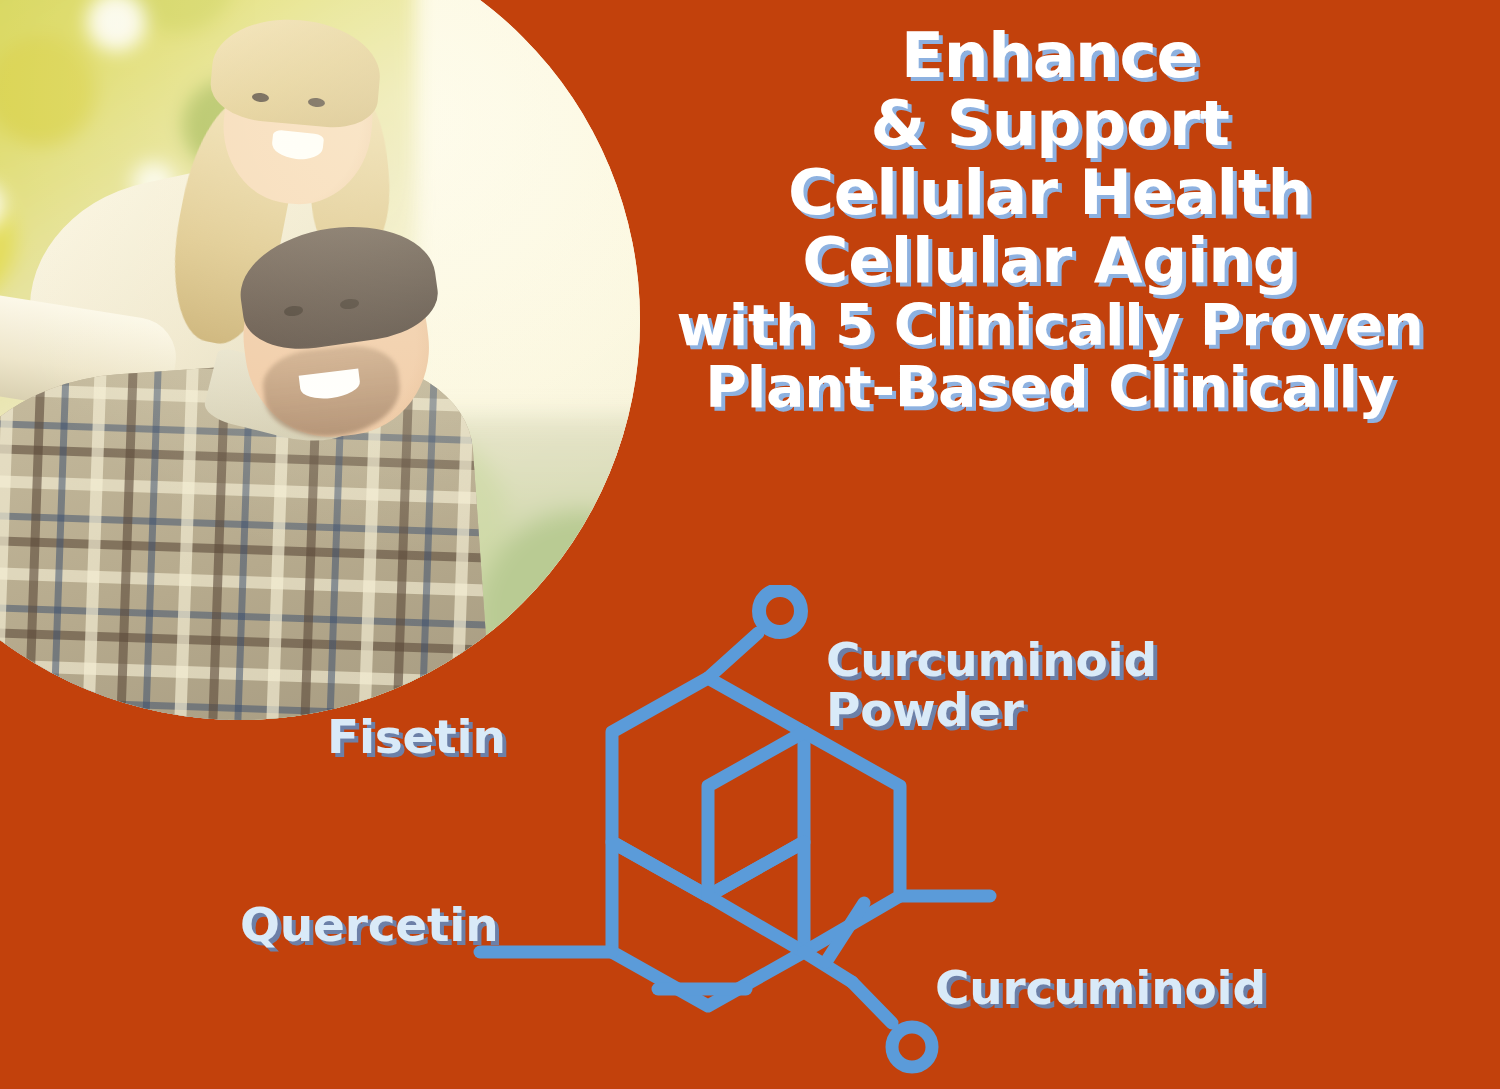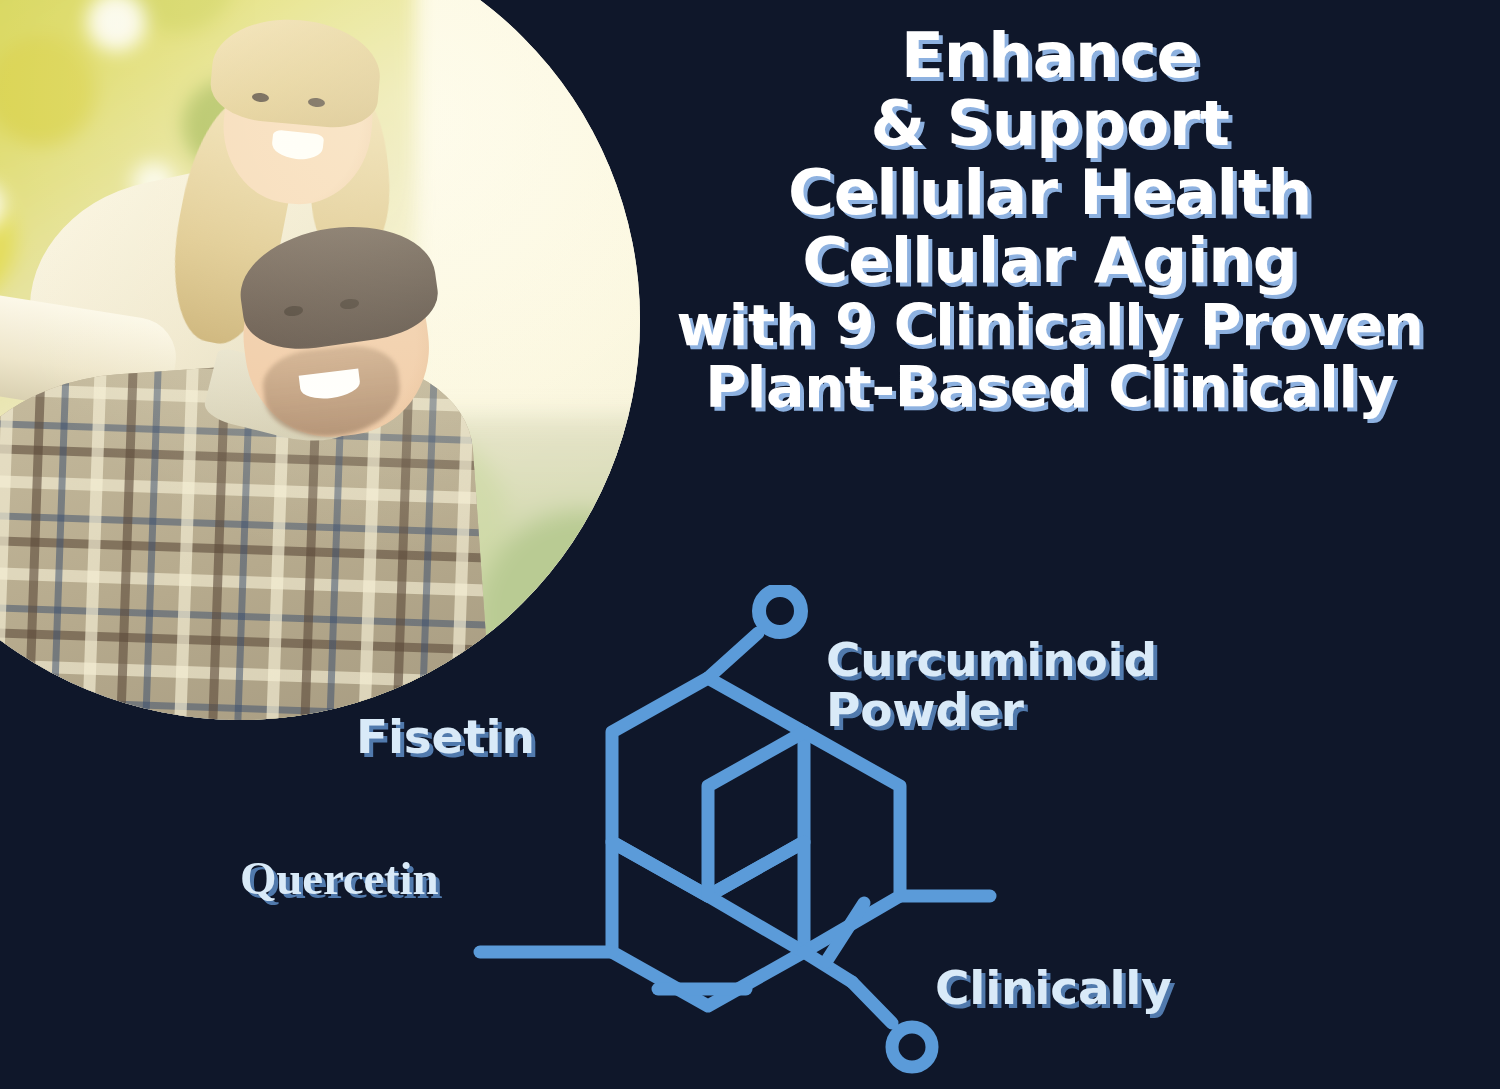"Enhance" #stage { background: #0f172a -> #c2410c }
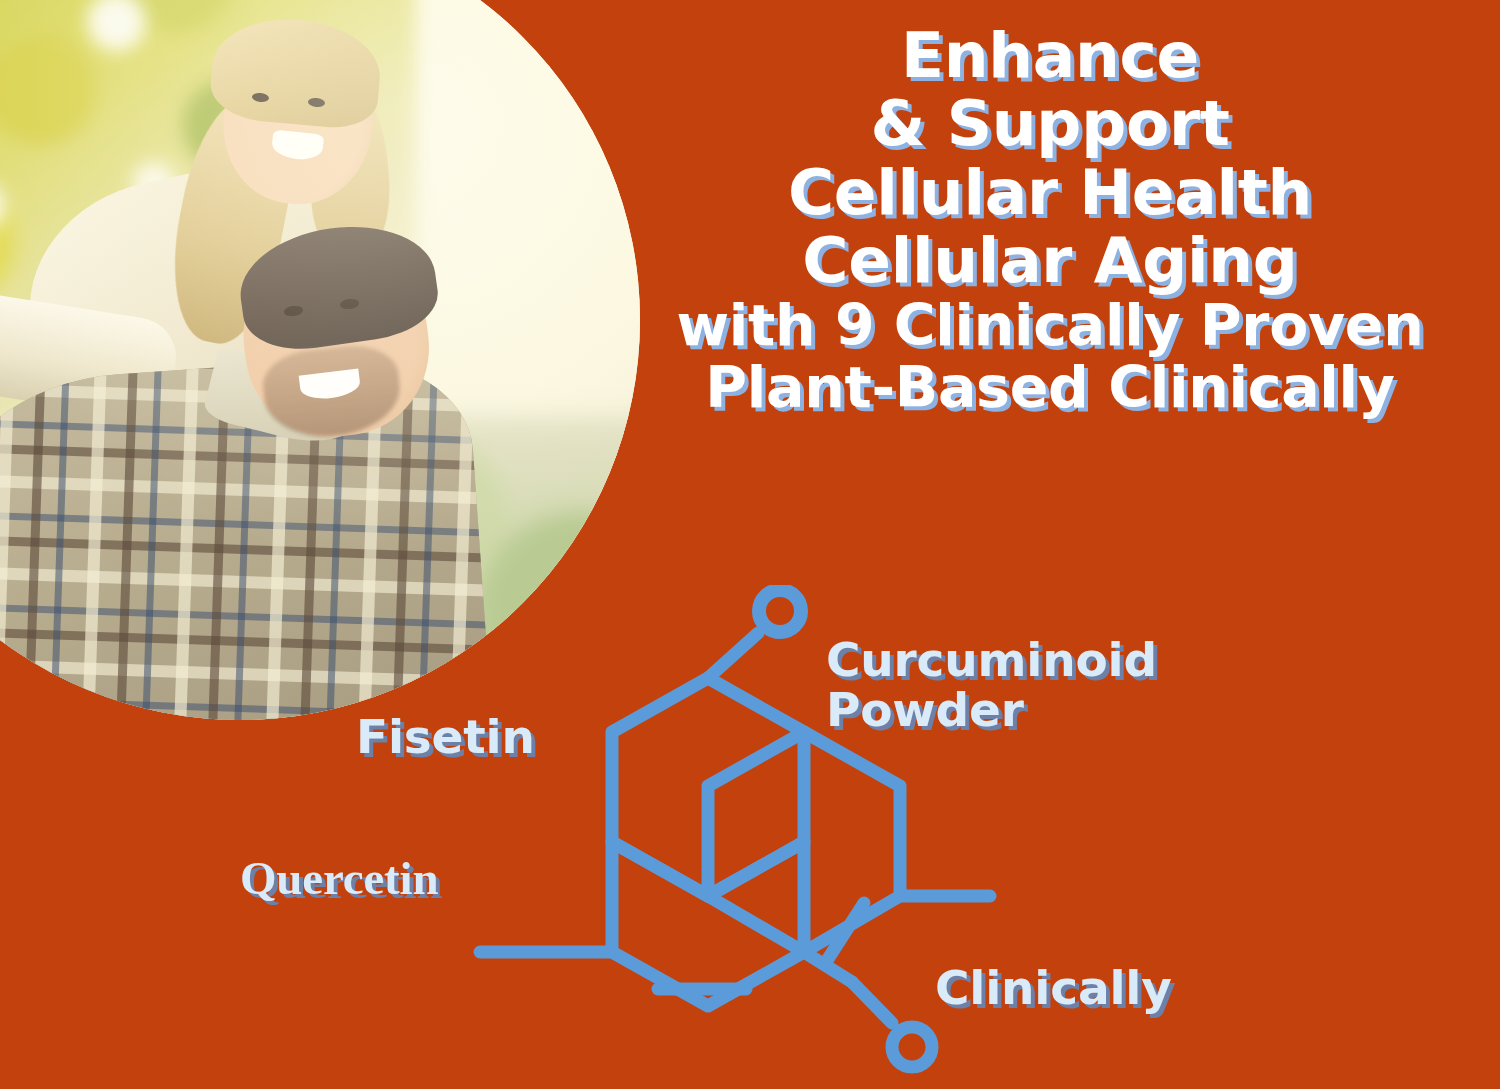"with 9 Clinically Proven" span.ln { text: 9 -> 5 }
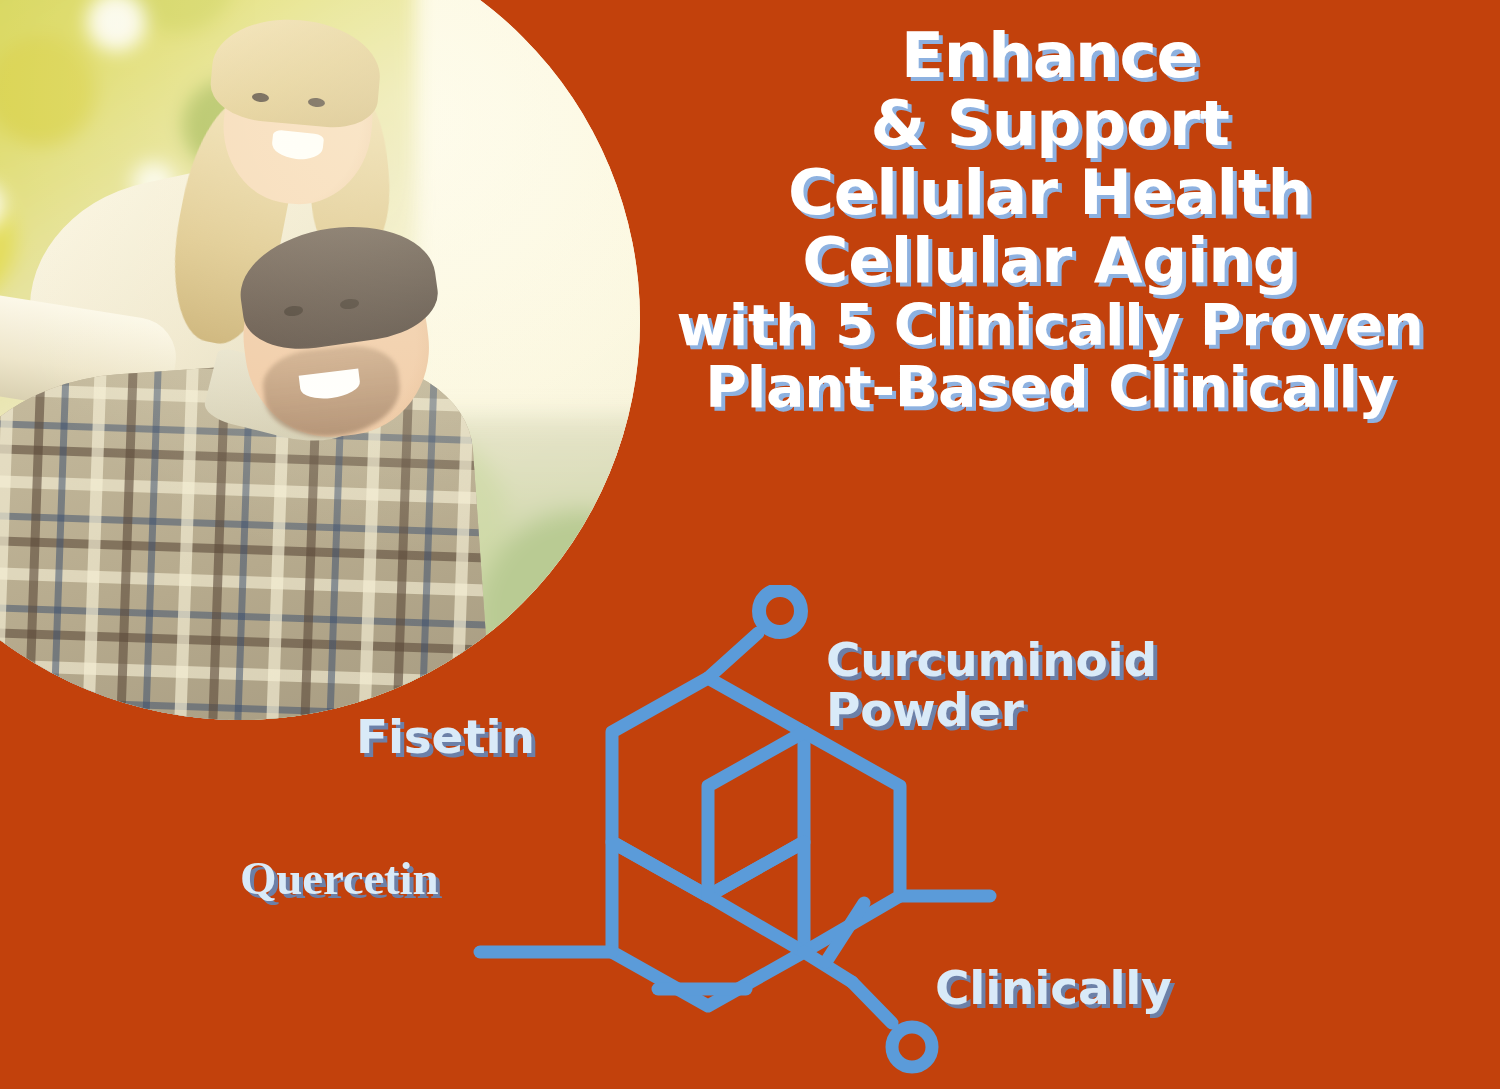"Fisetin" #ing-fisetin { margin-left: 29px -> none }
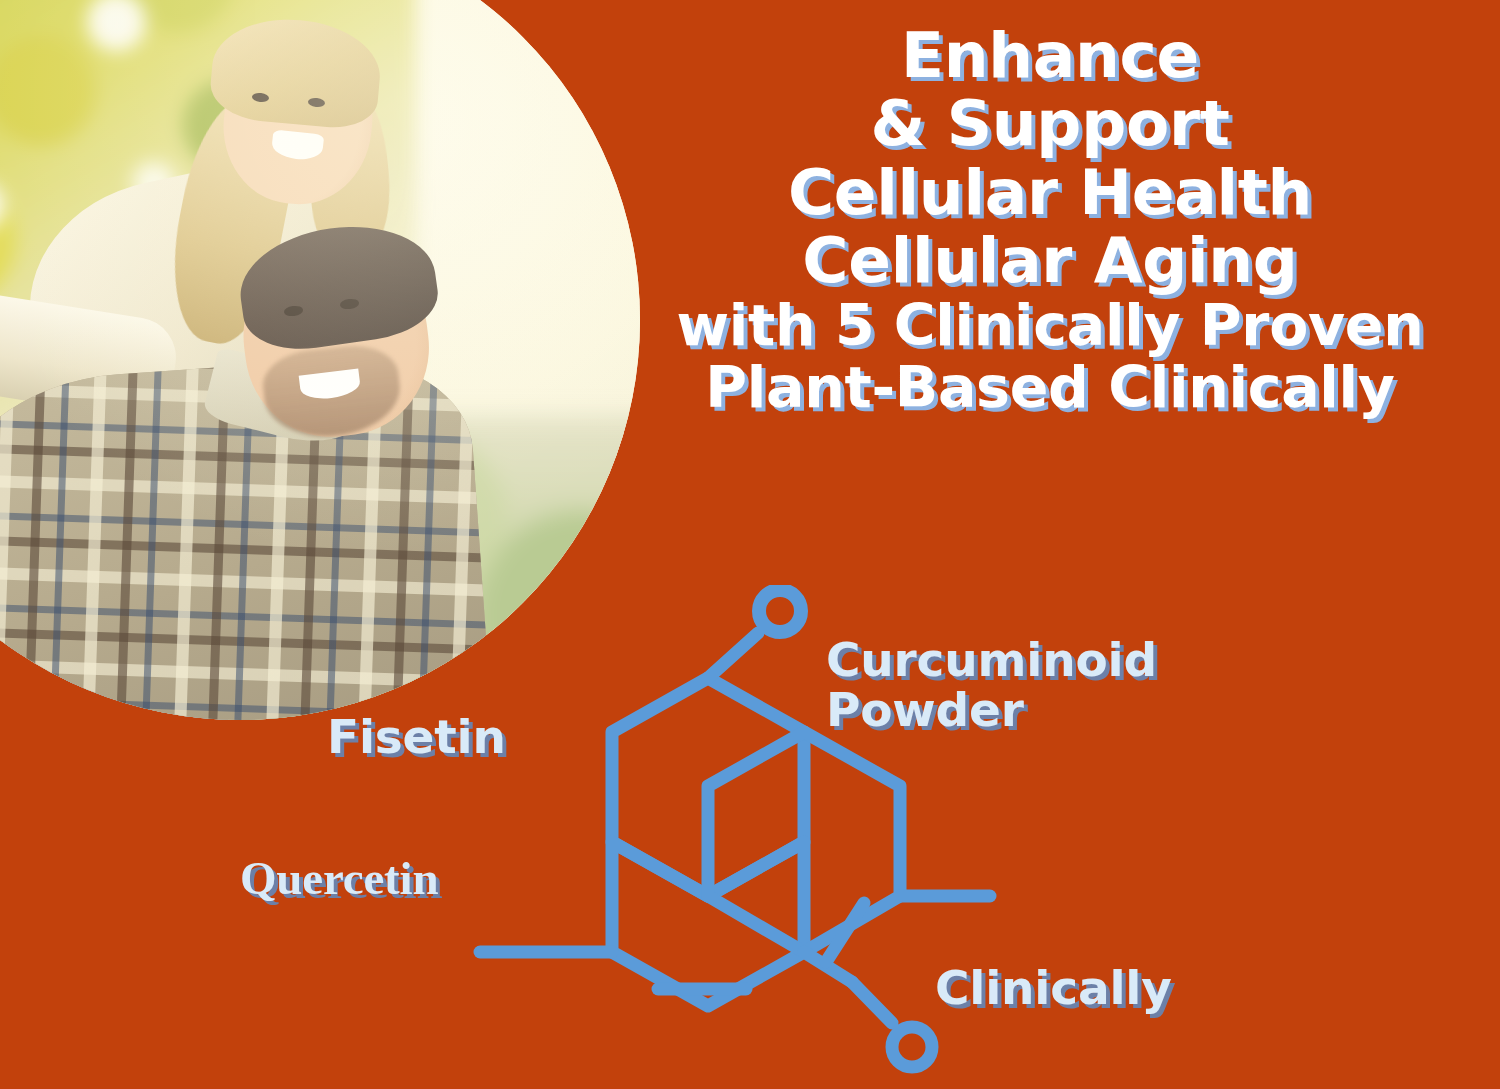"Quercetin" #ing-quercetin { font-family: Liberation Serif, serif -> none; top: 854px -> 900px }
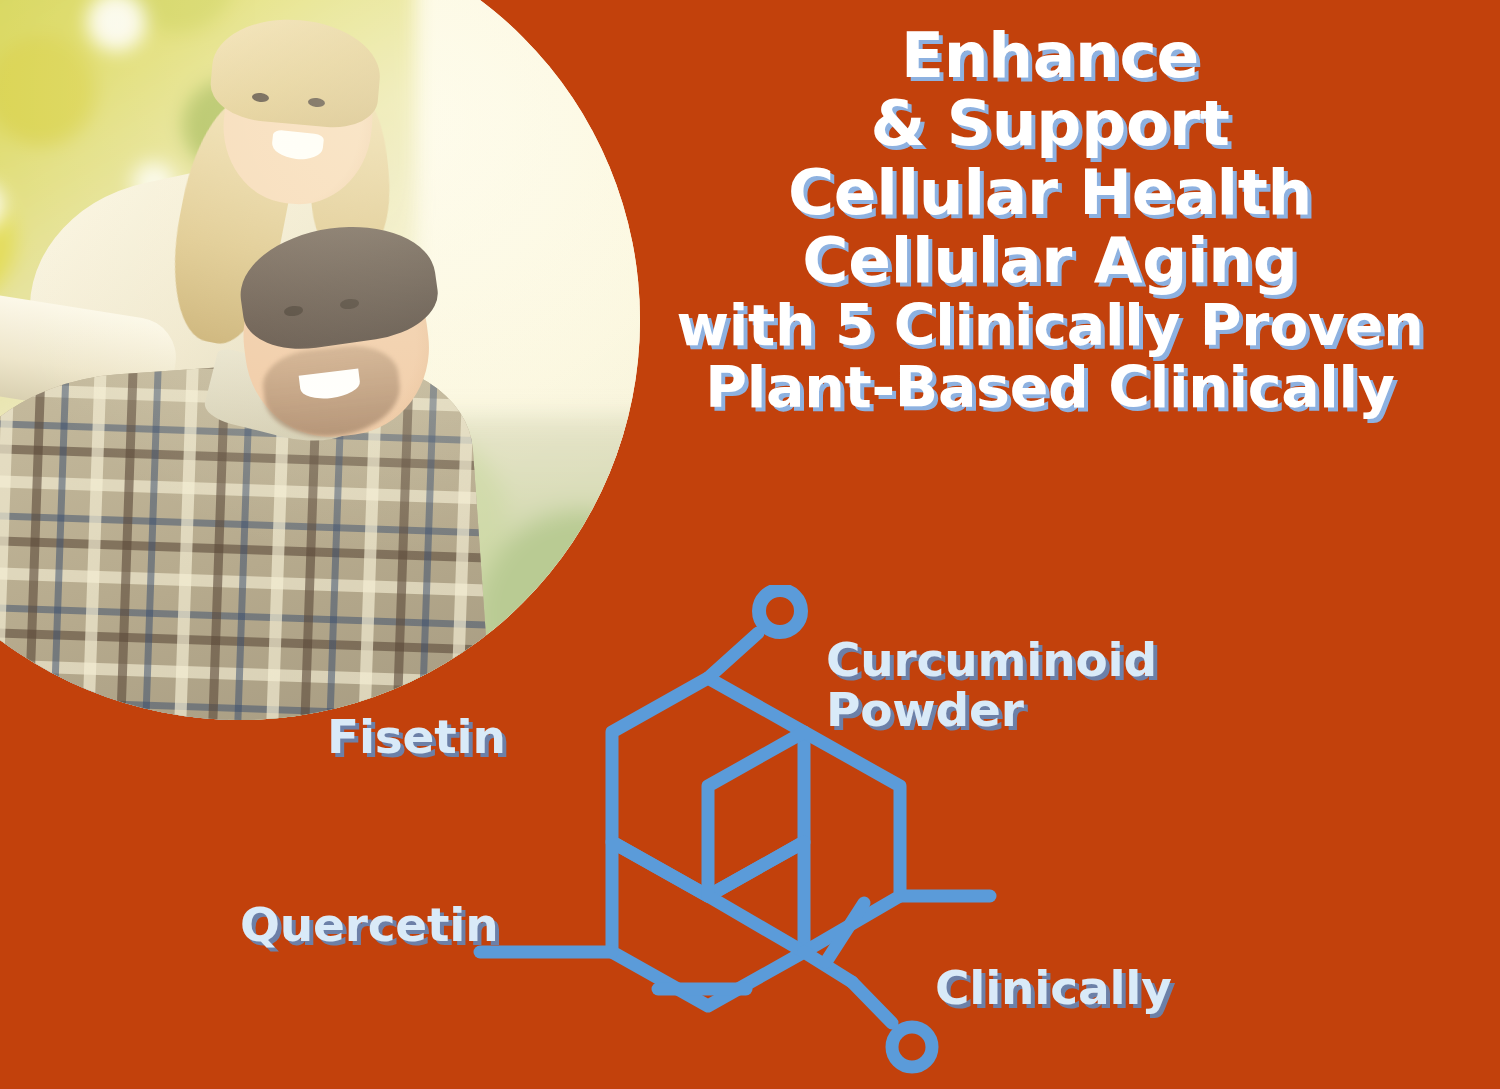"Clinically" div.ing { text: Clinically -> Curcuminoid }
